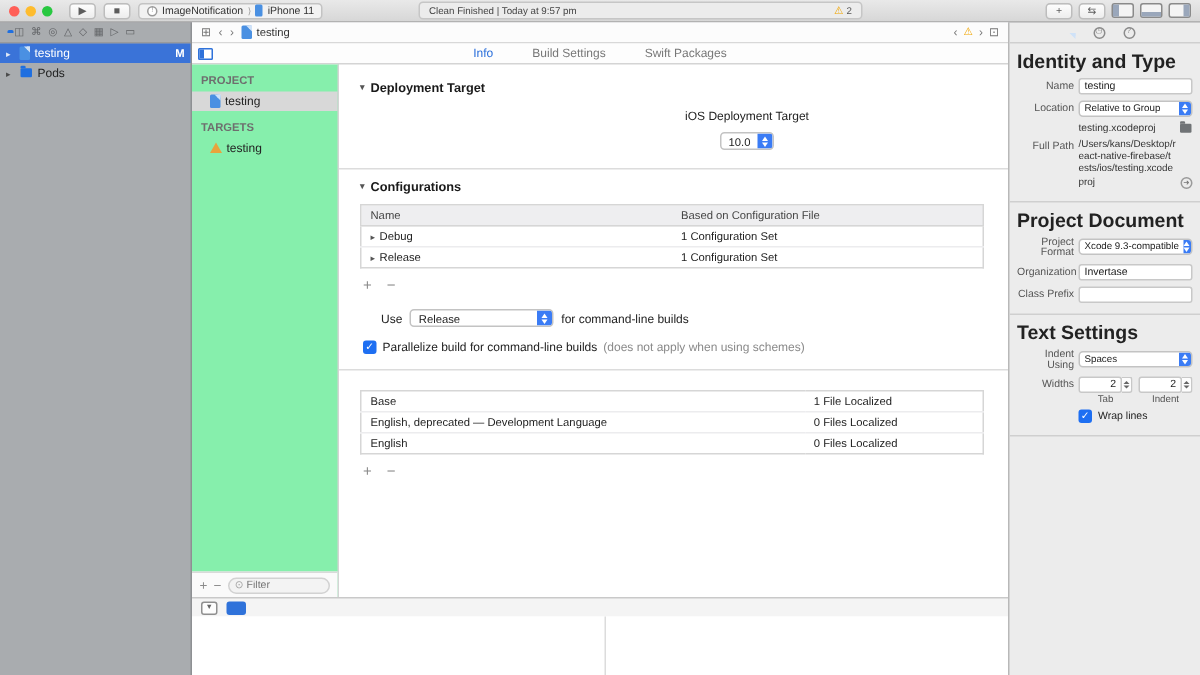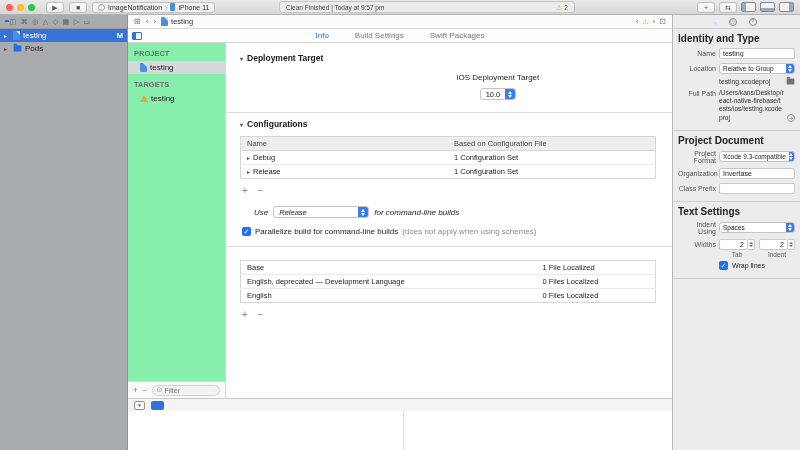"Identity and Type" .insp-head { font-size: 10px -> 13px }
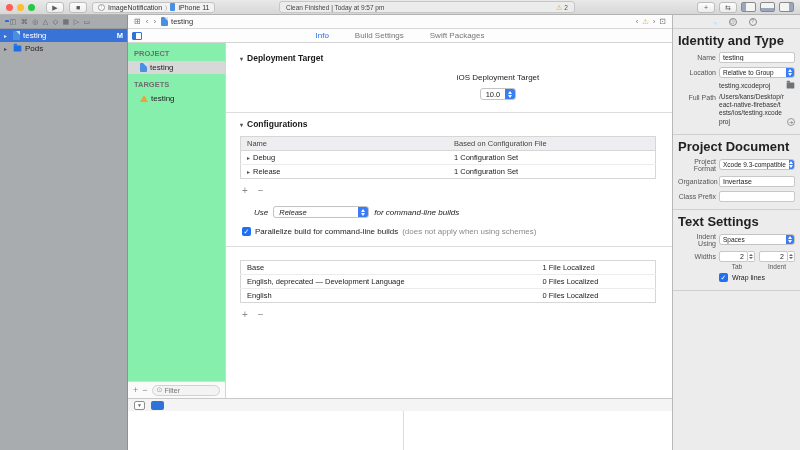"Use" .use-row { font-style: italic -> none }
